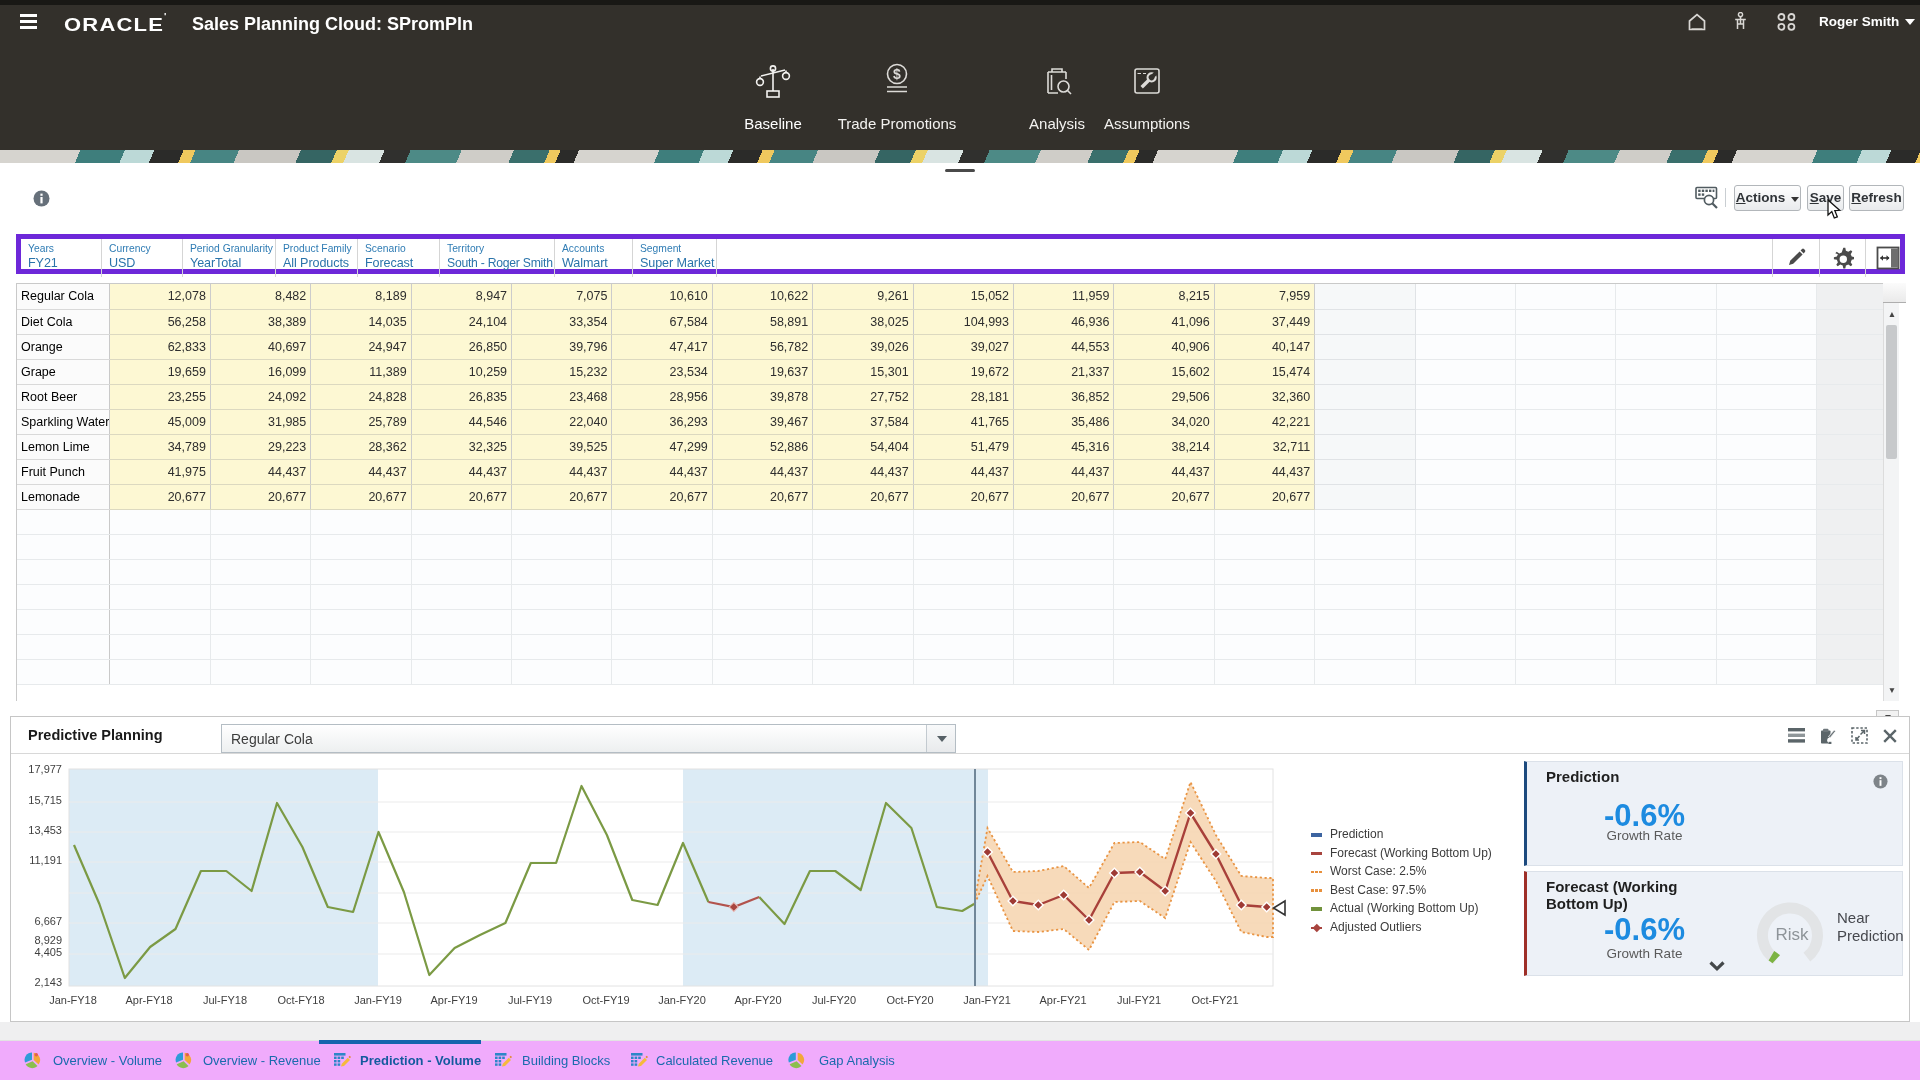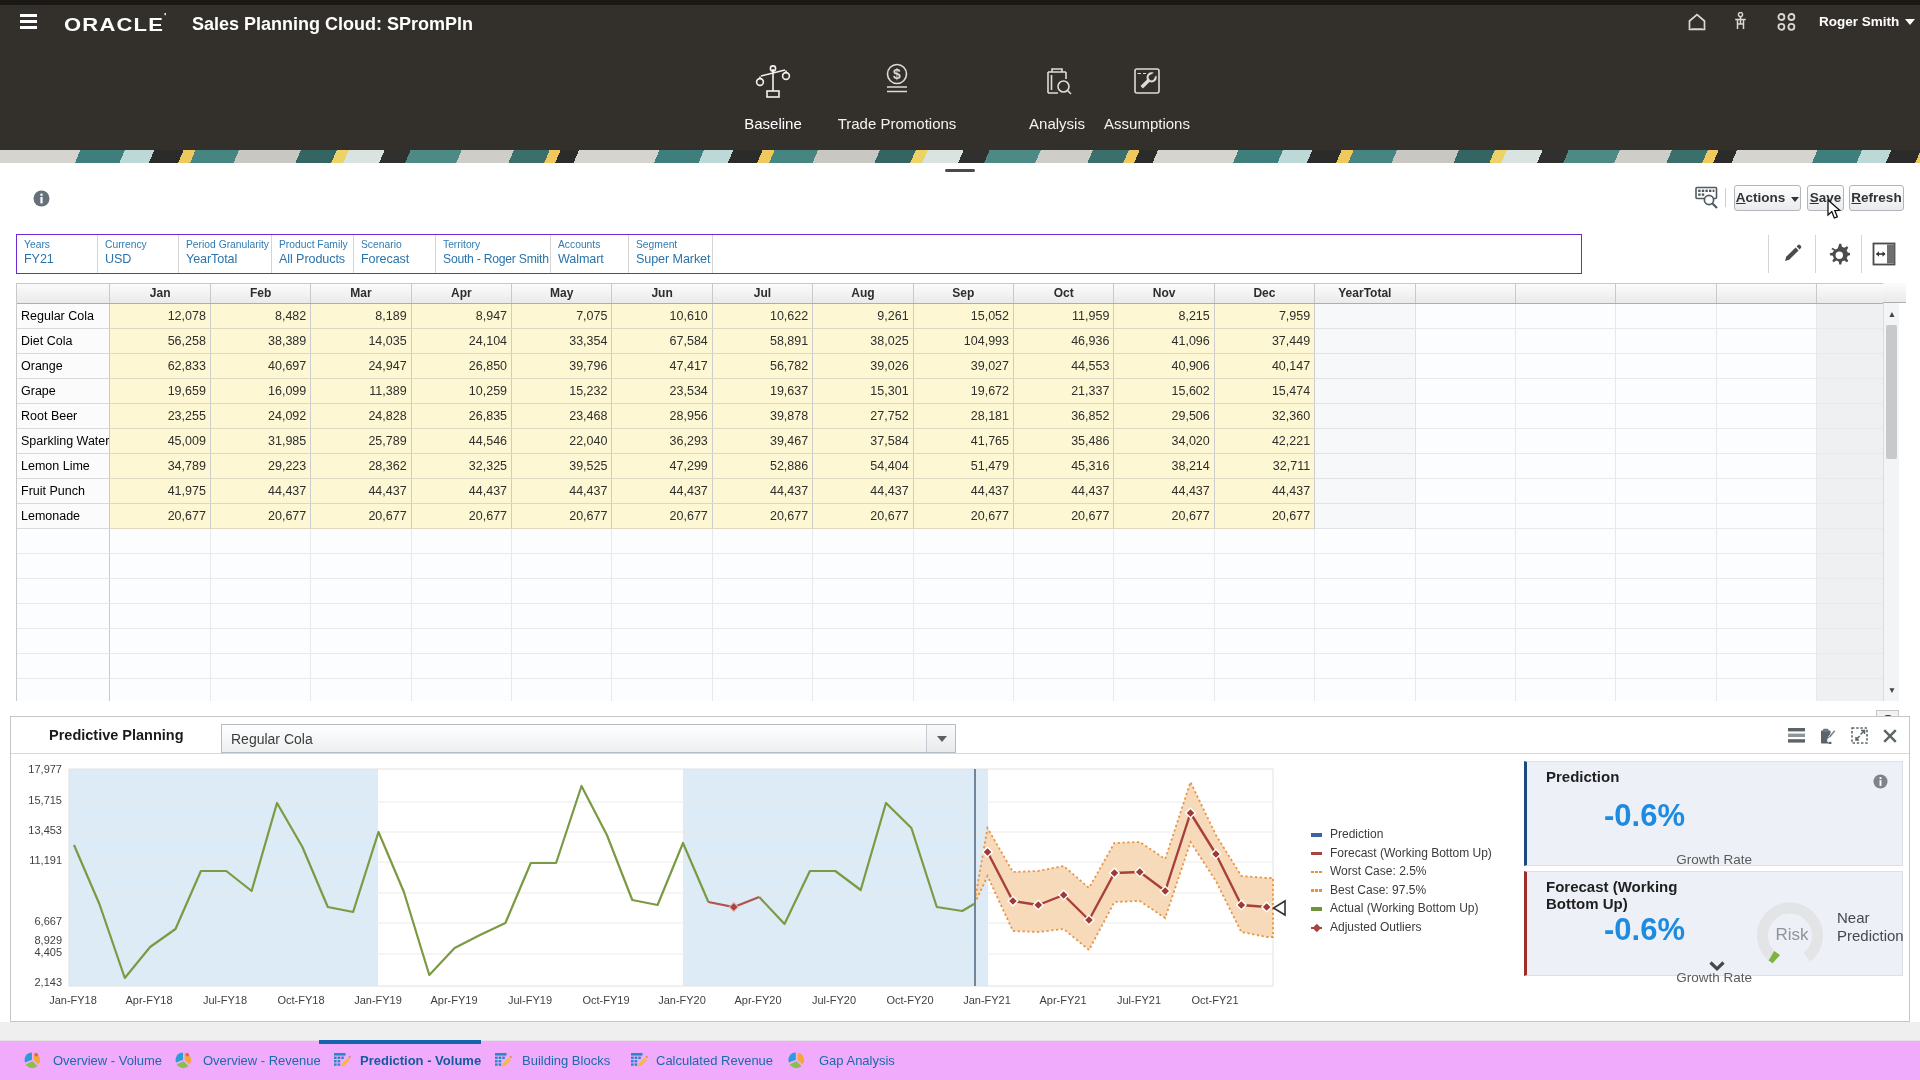"Years" .pov { border: 1px solid #6d28d9 -> 5px solid #6d28d9; width: 1566px -> 1889px }
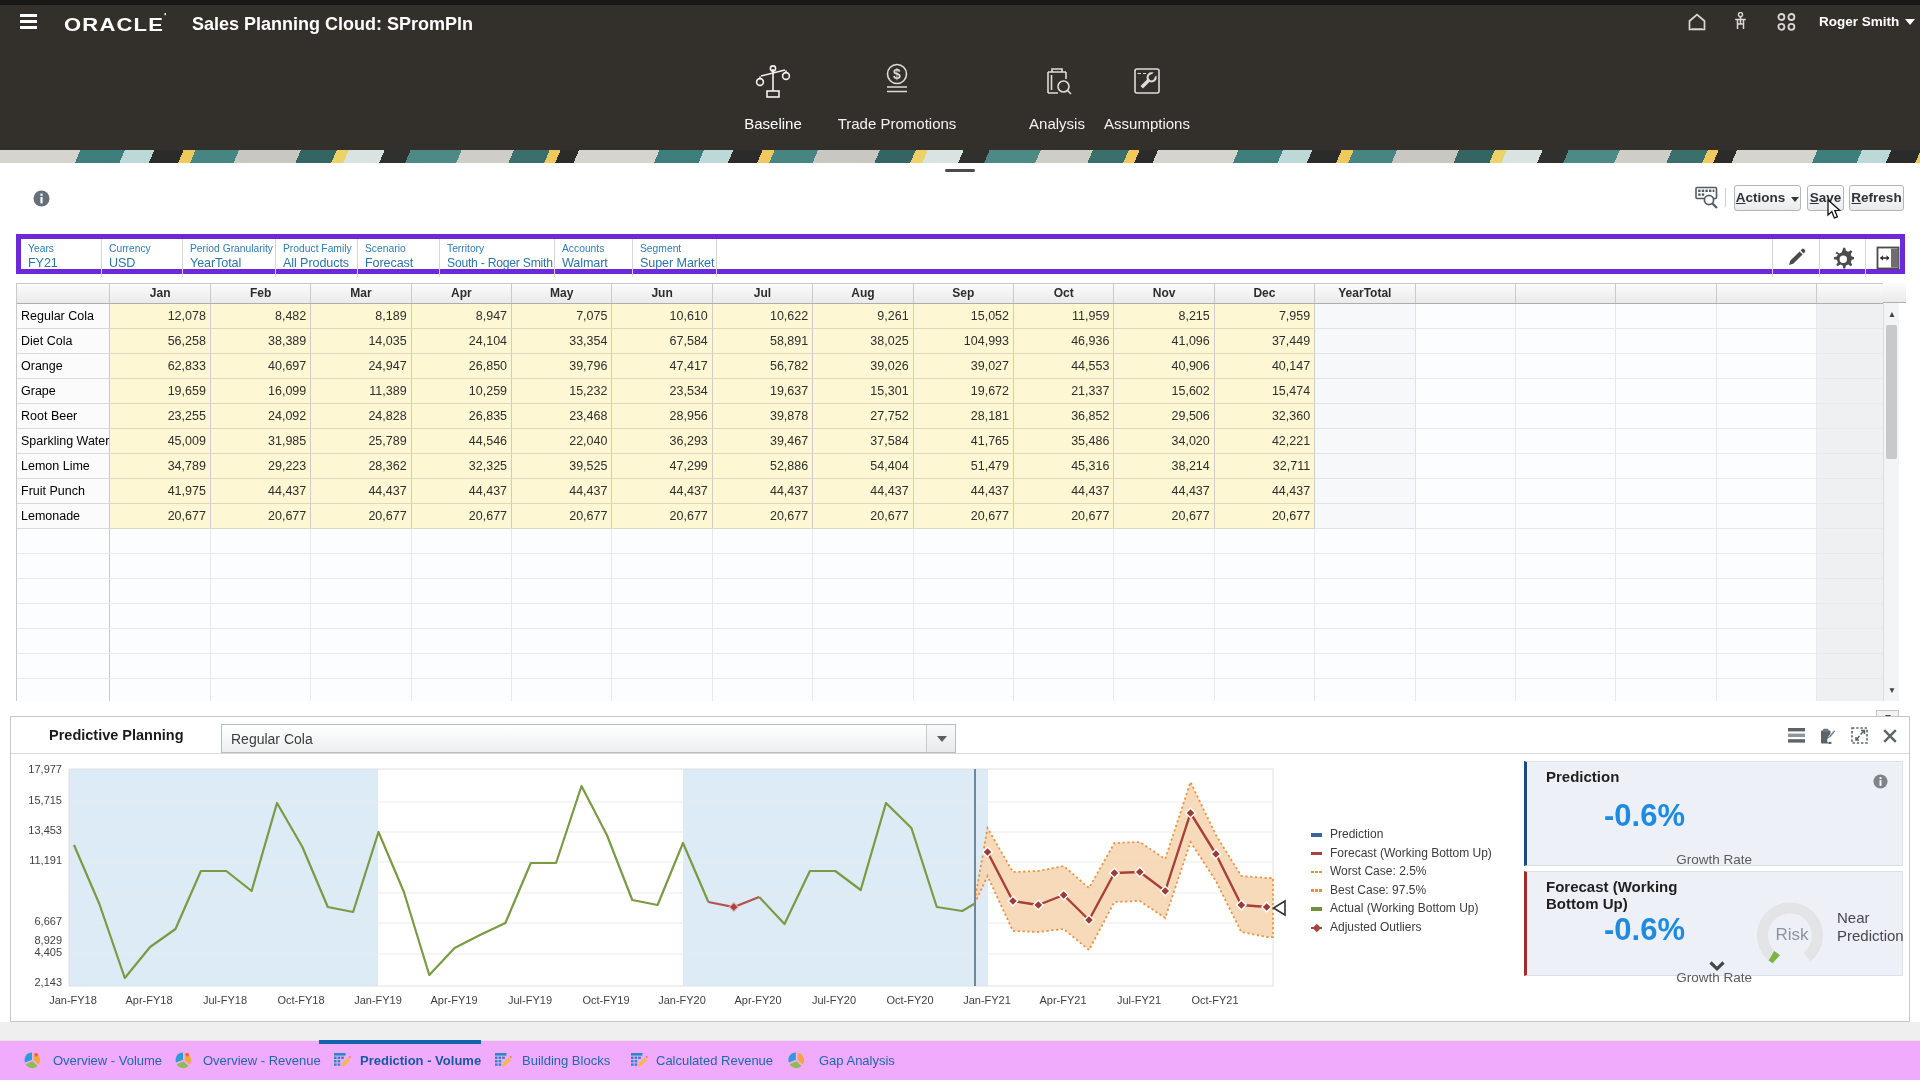"Jan" tr.hd { html: <tr> <th></th> <th>Jan</th> <th>Feb</th> <th>Mar</th> <th>Apr</th> <th>May</th> <th>Jun</th> <th>Jul</th> <th>Aug</th> <th>Sep</th> <th>Oct</th> <th>Nov</th> <th>Dec</th> <th>YearTotal</th> <th></th> <th></th> <th></th> <th></th> <th></th> </tr> -> none }
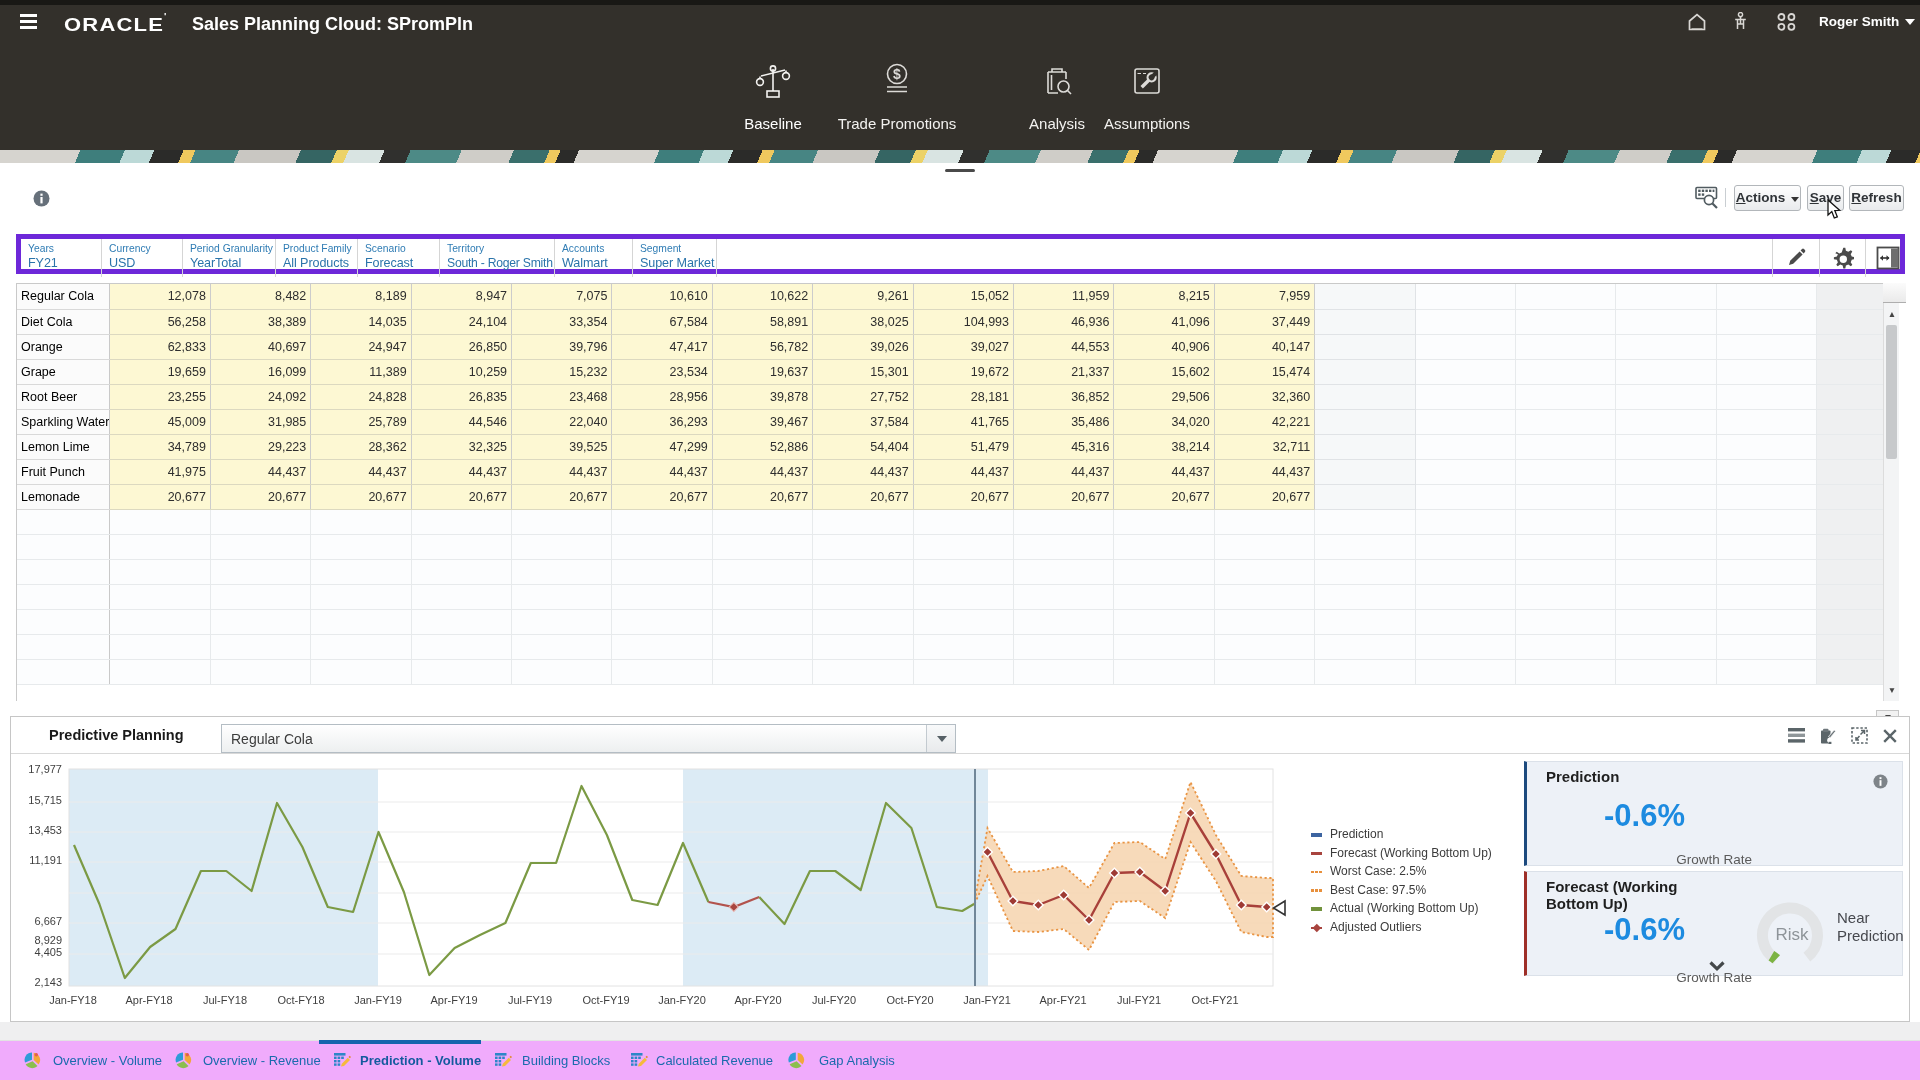"Predictive Planning" .ptitle { margin-left: 21px -> none }
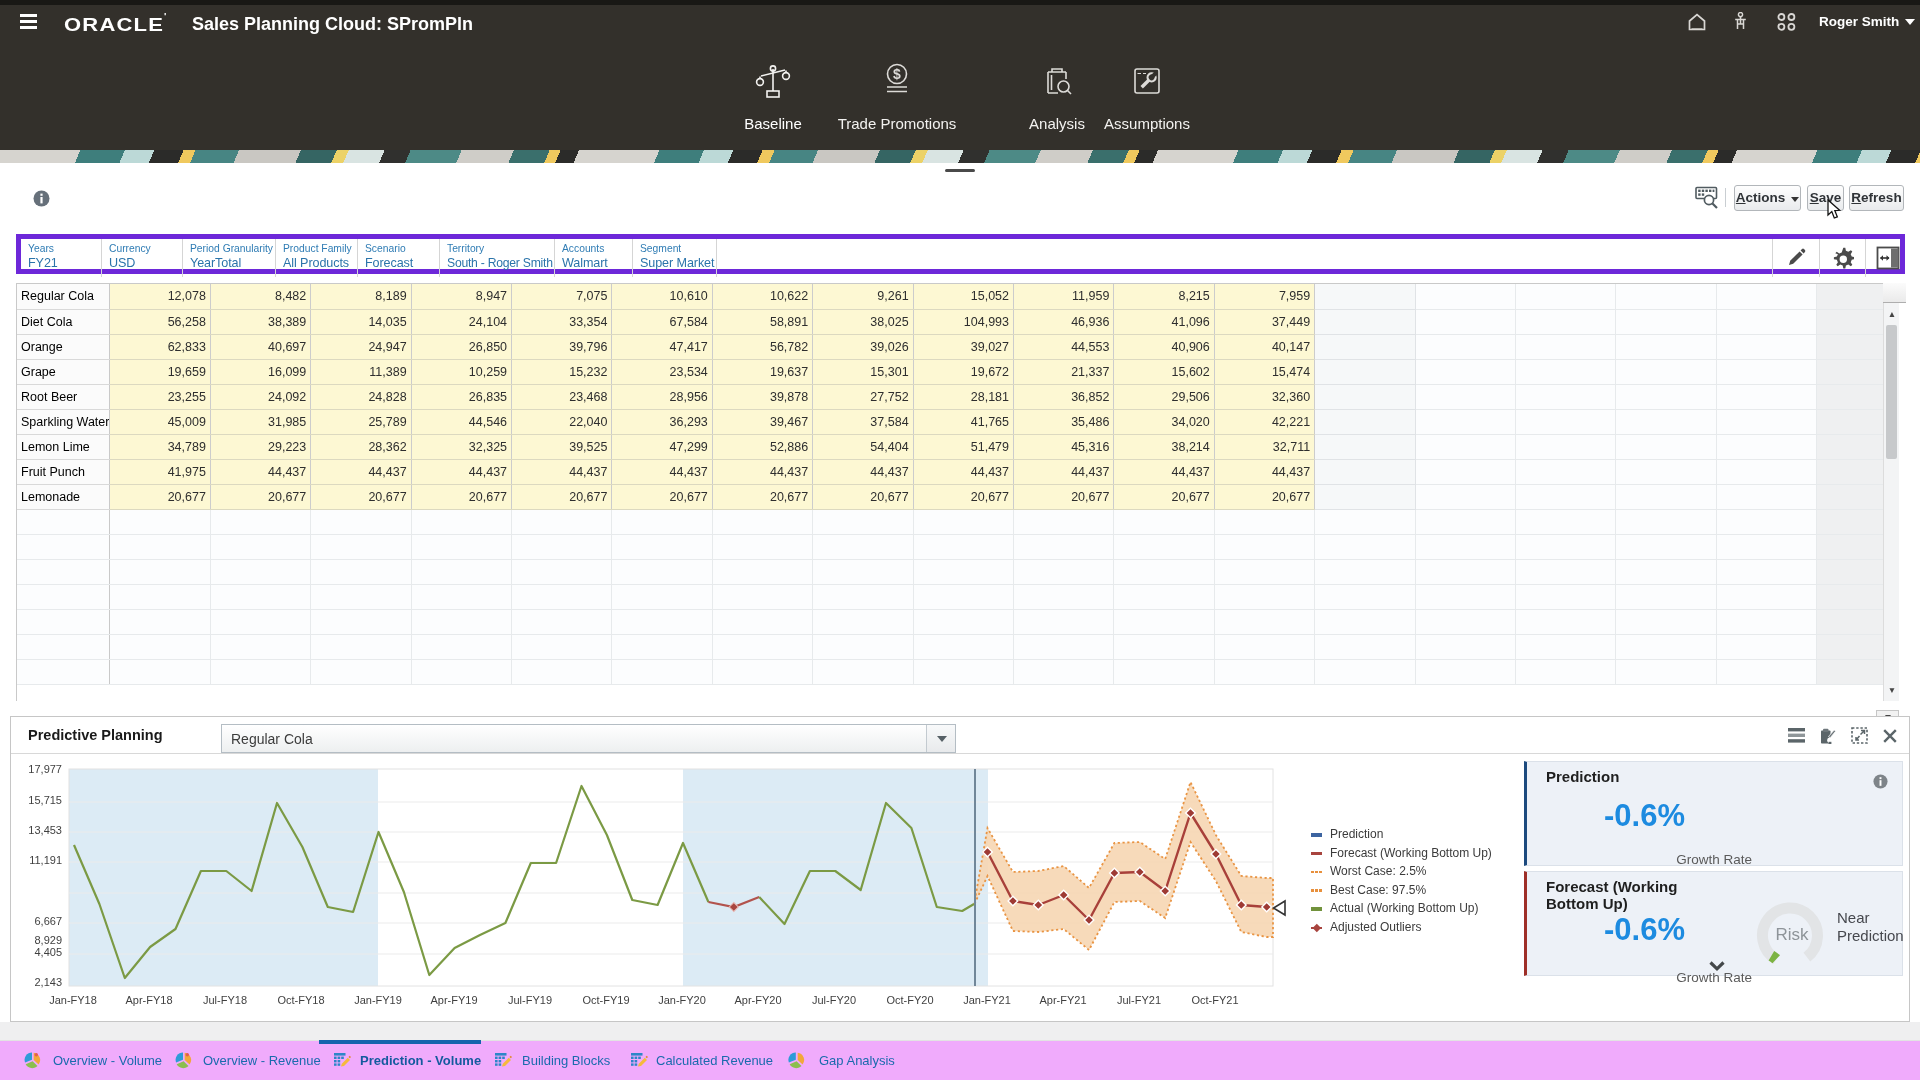"Growth Rate" .card .gr { margin-top: 24px -> none; text-align: right -> center }
